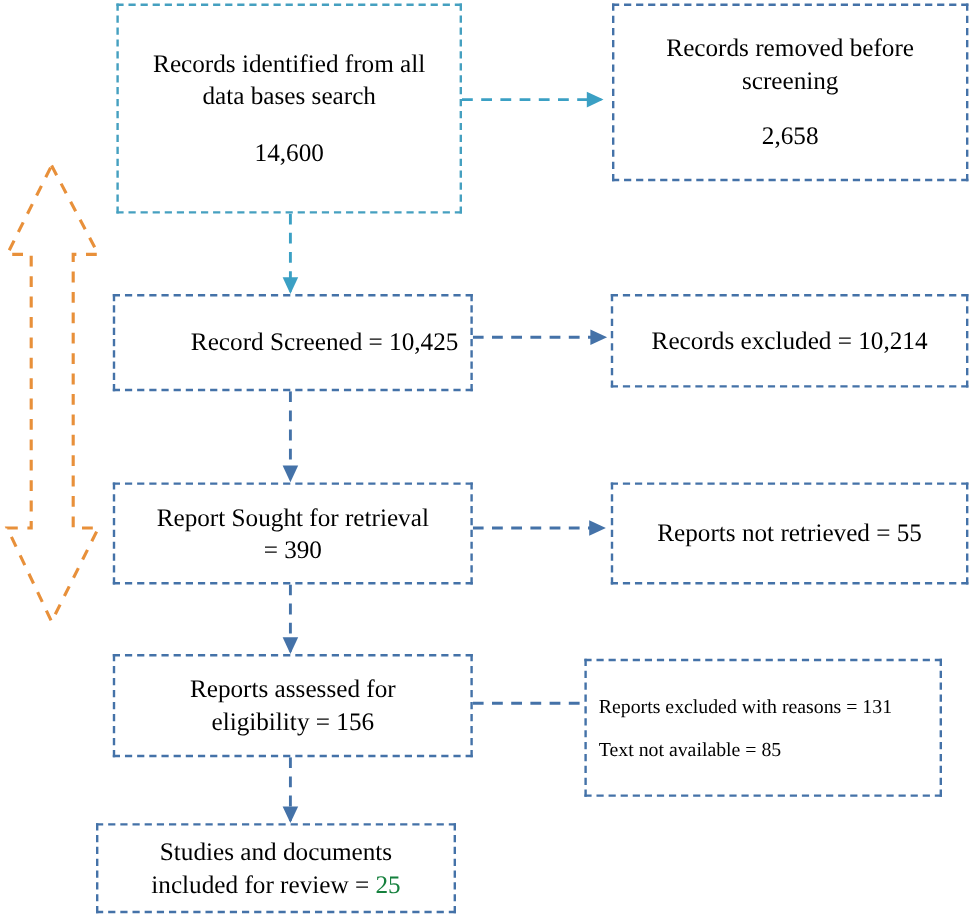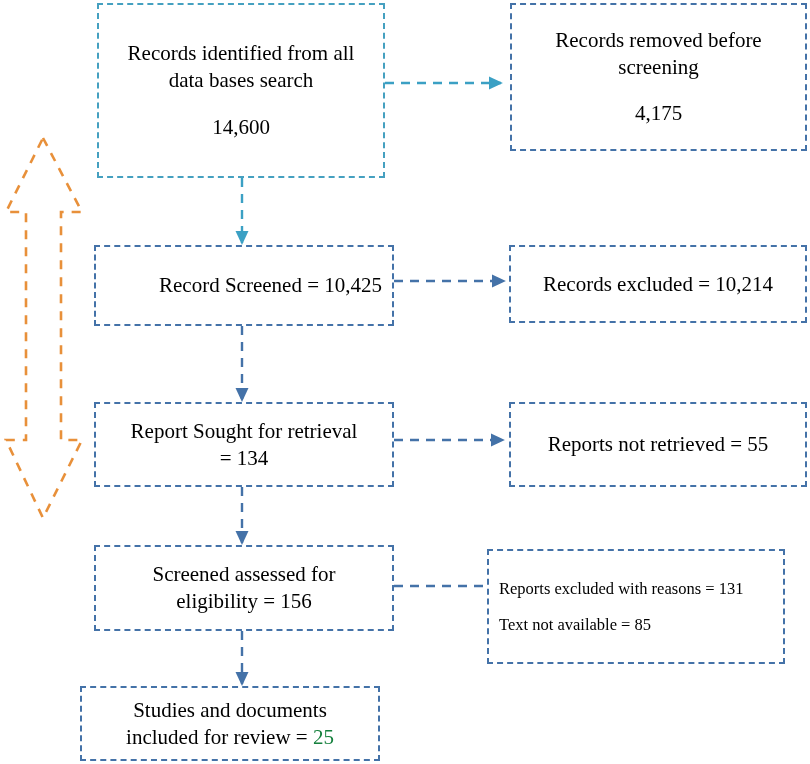"4,175" span.line { text: 4,175 -> 2,658 }
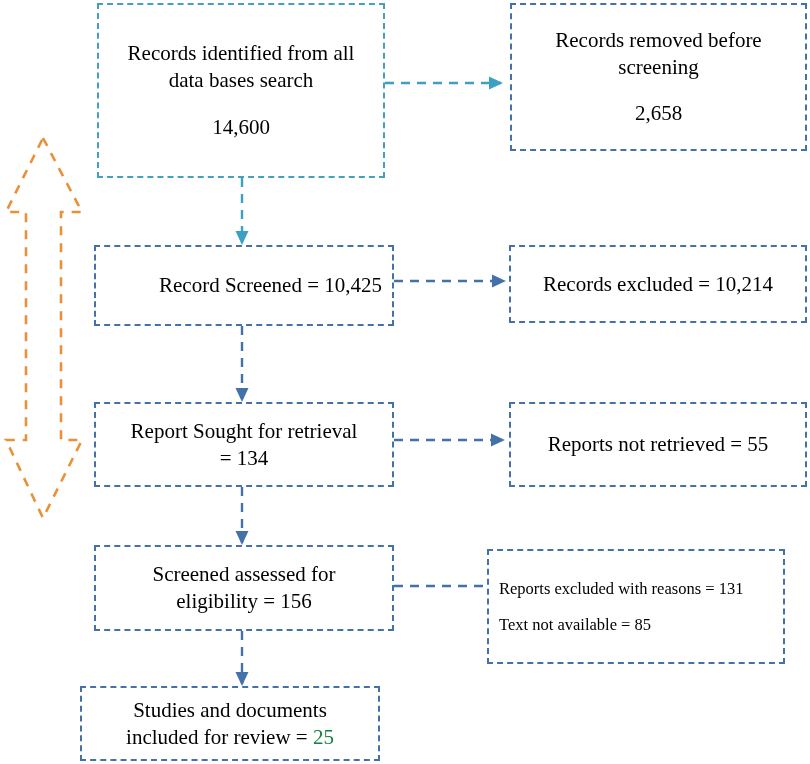"= 134" span.line { text: 134 -> 390 }
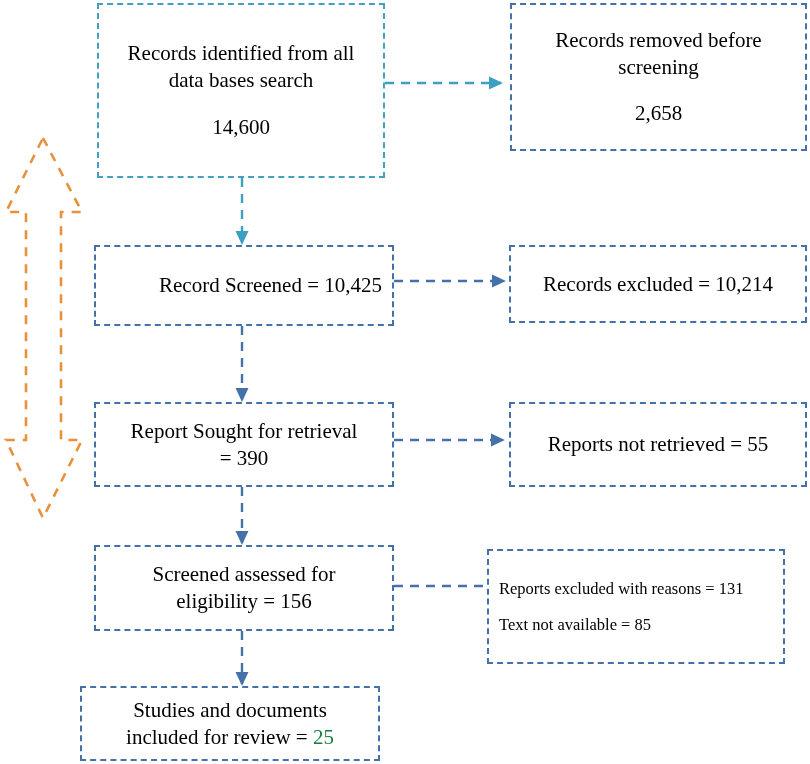"Screened assessed for" span.line { text: Screened -> Reports }
